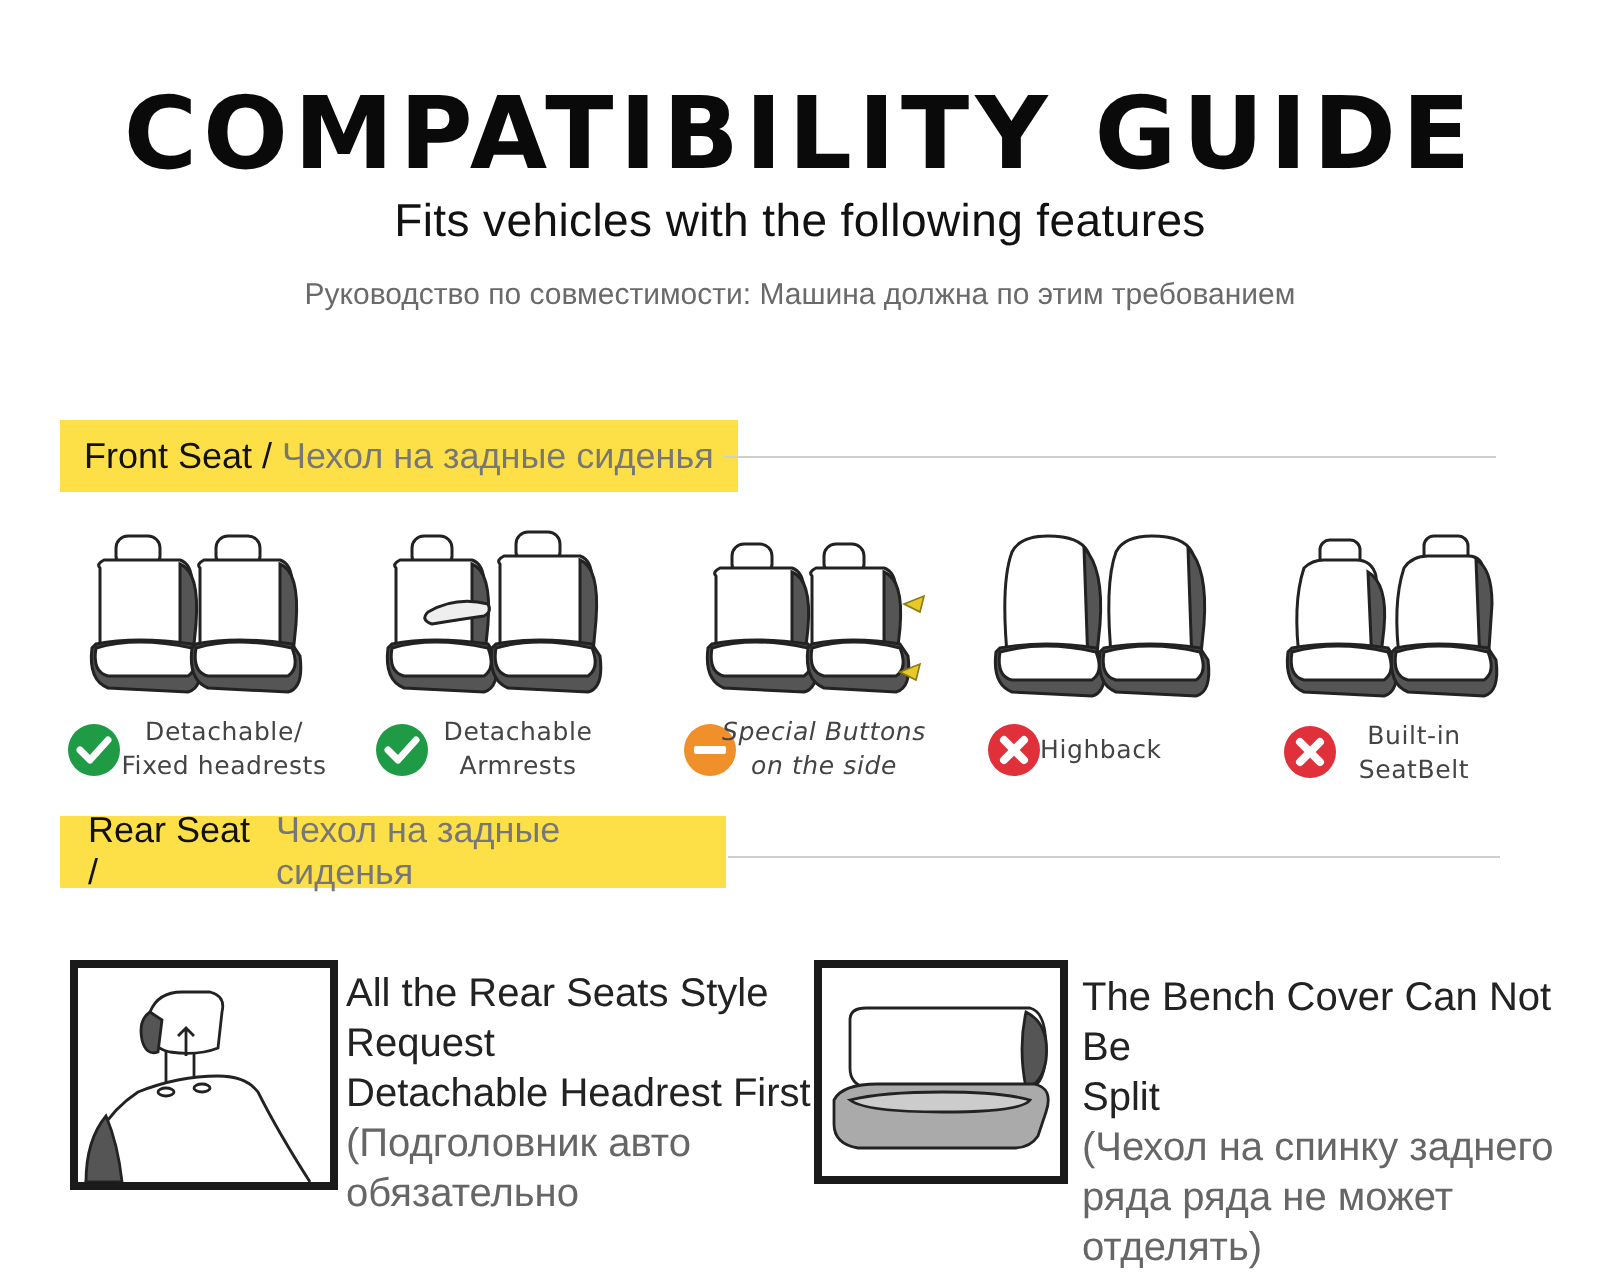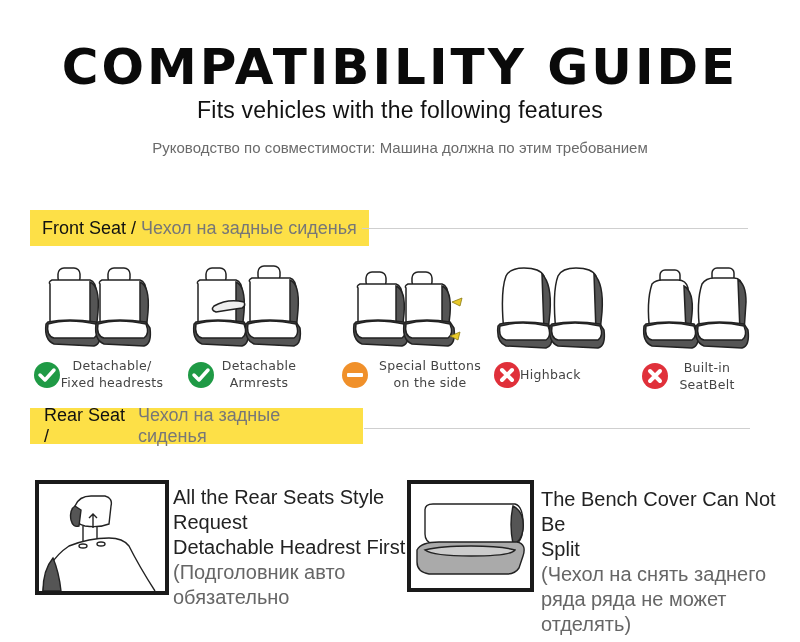"Special Buttons" div.label { font-style: none -> italic; left: 26px -> 8px }
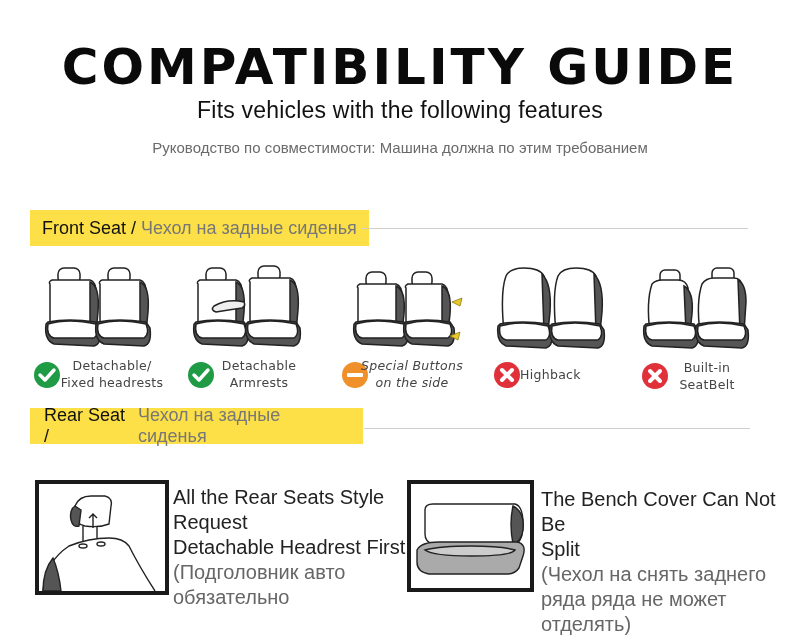"(Чехол на снять заднего" span.ru { text: снять -> спинку }
